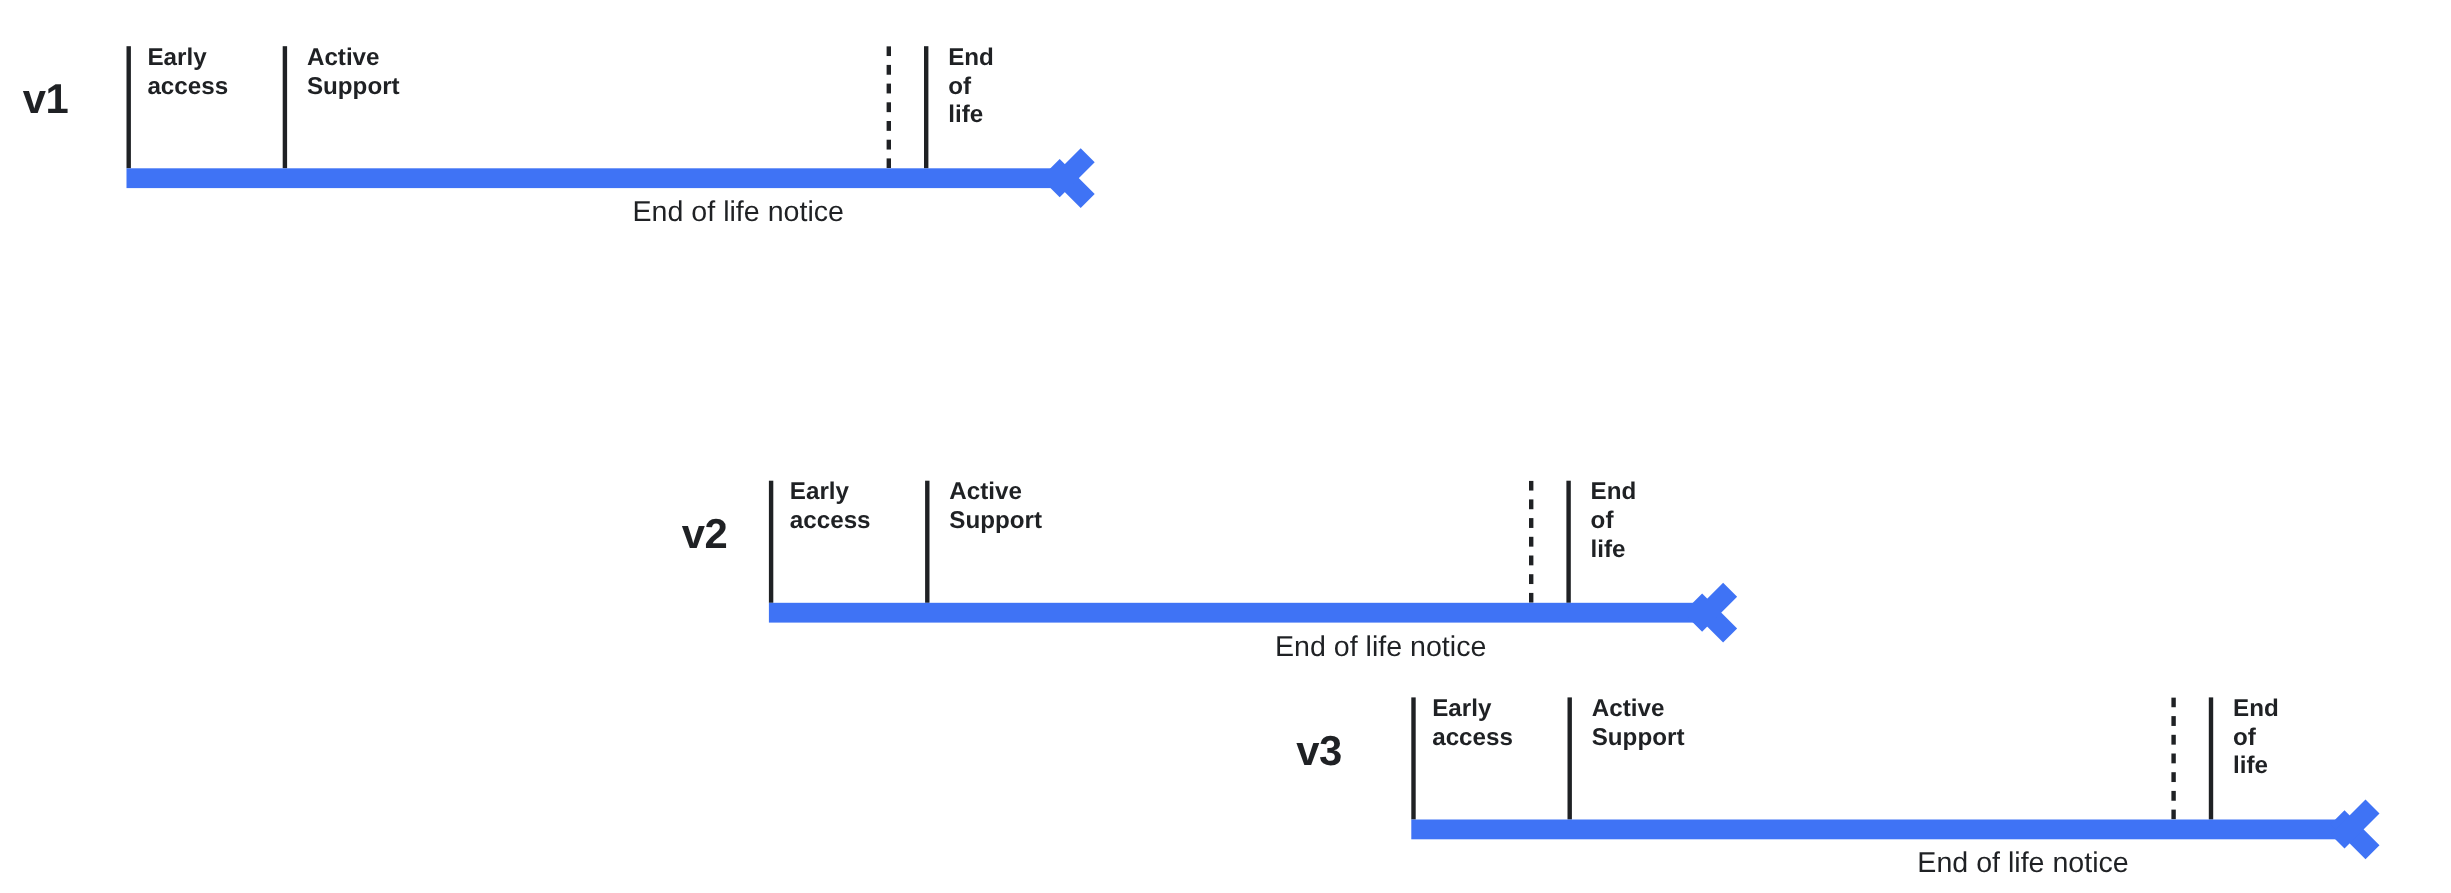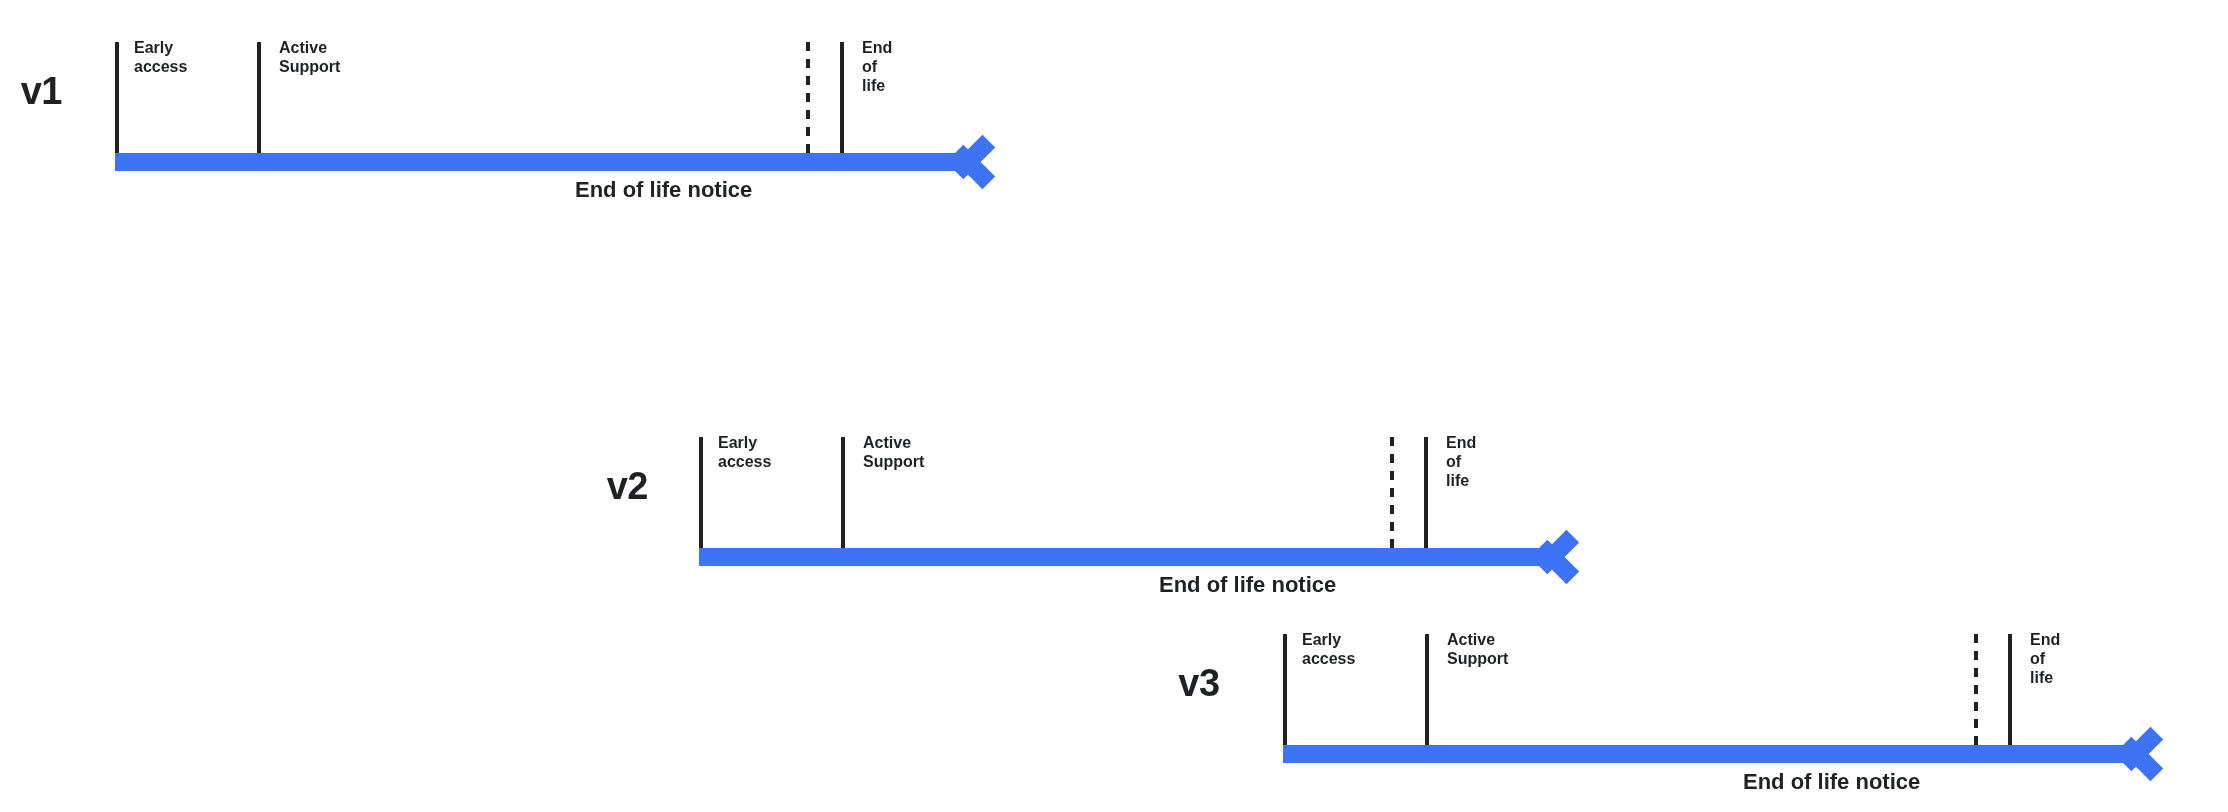"Early" .phase-label { font-size: 16px -> 22px }
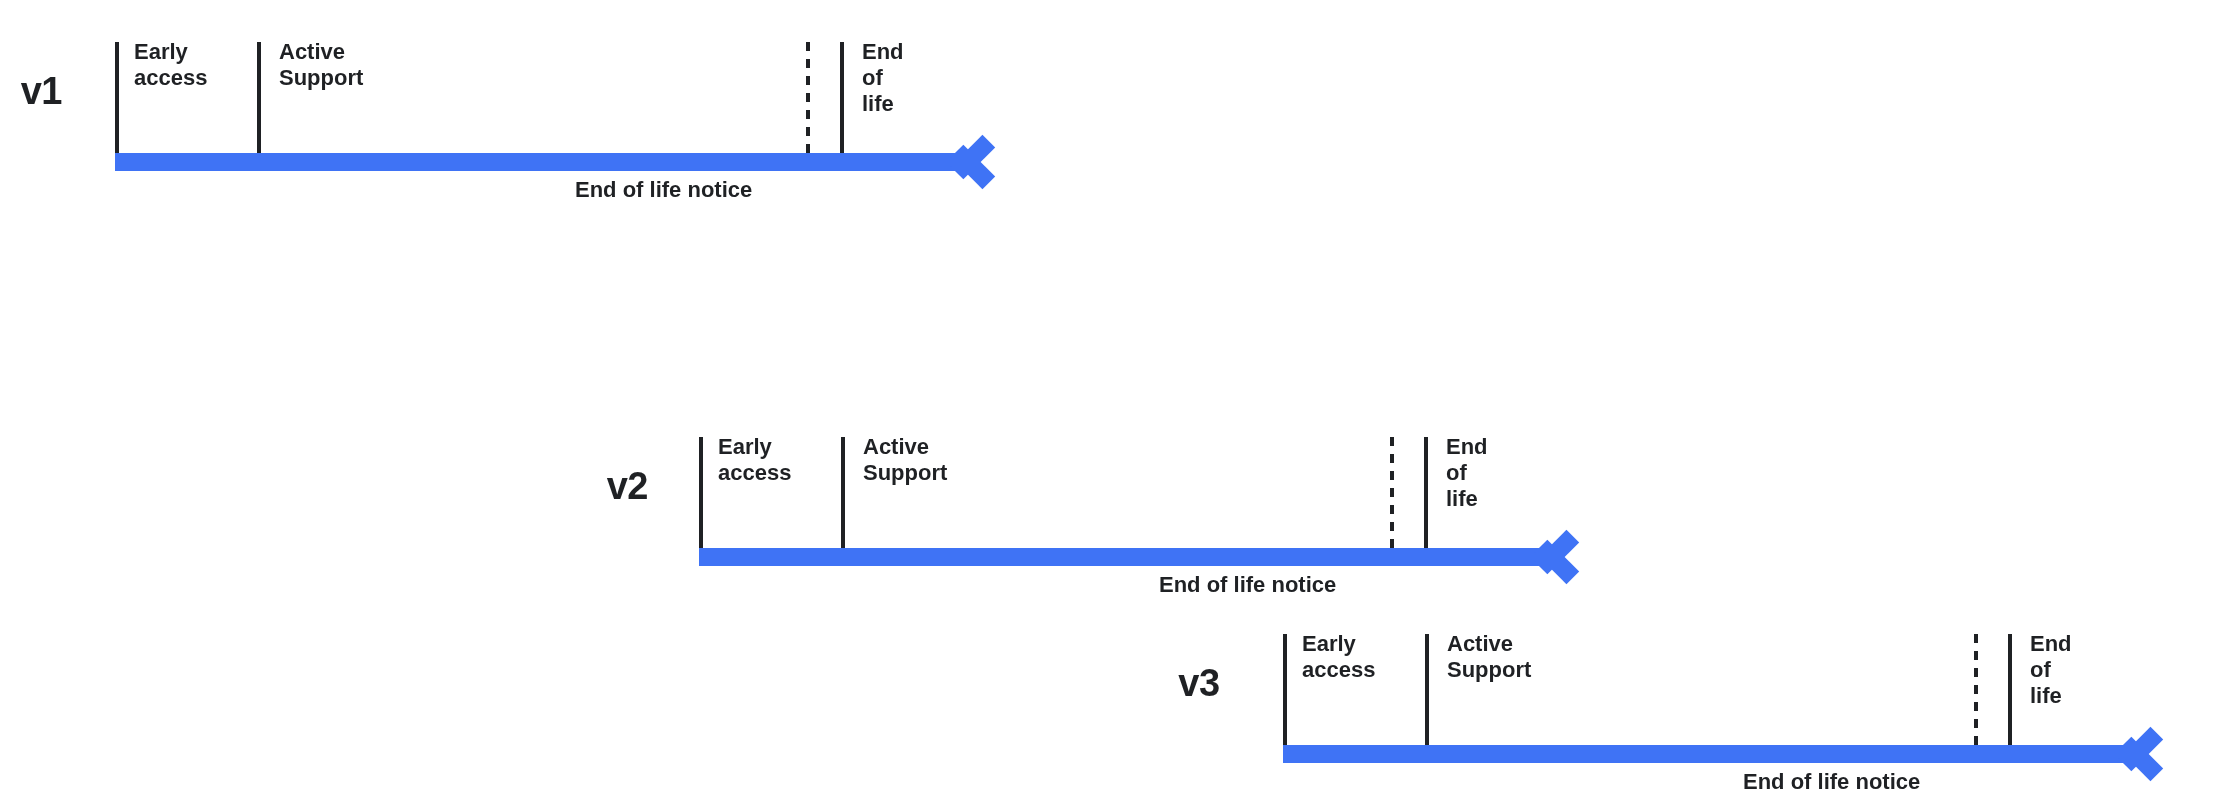"End of life notice" .notice-label { font-size: 22px -> 26px; font-weight: 700 -> 400 }
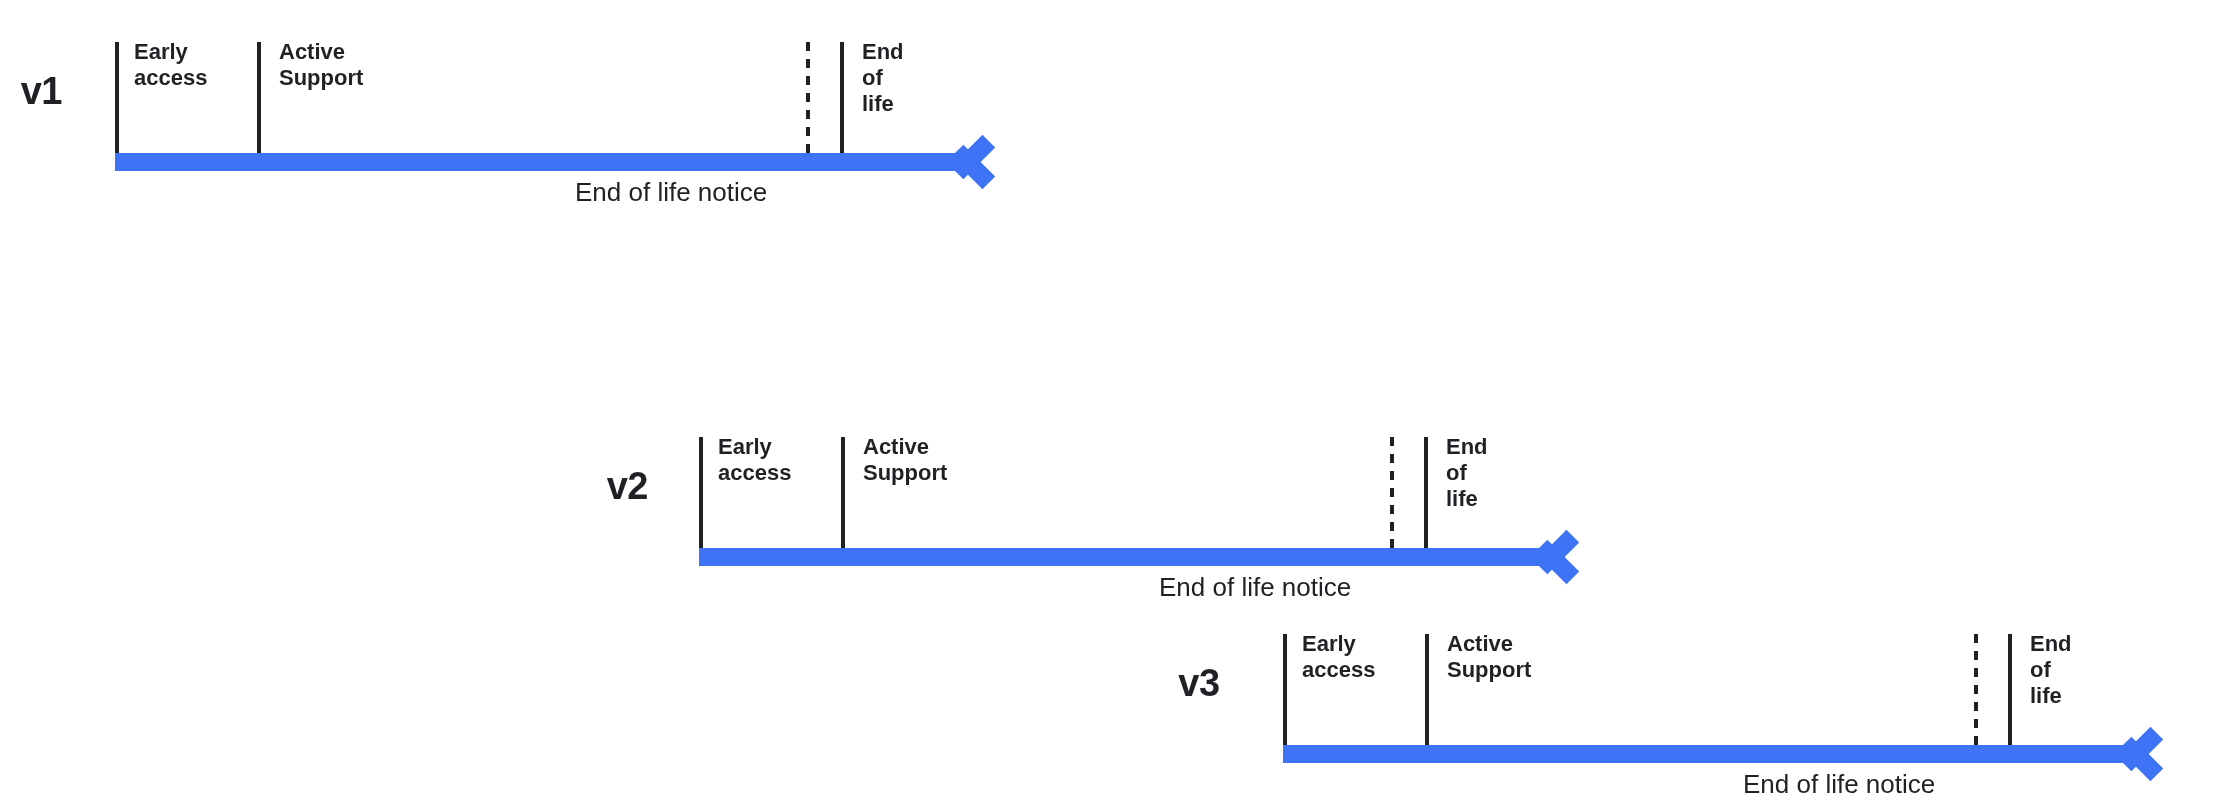"v2" div.version-label { left: 2px -> 15px }
